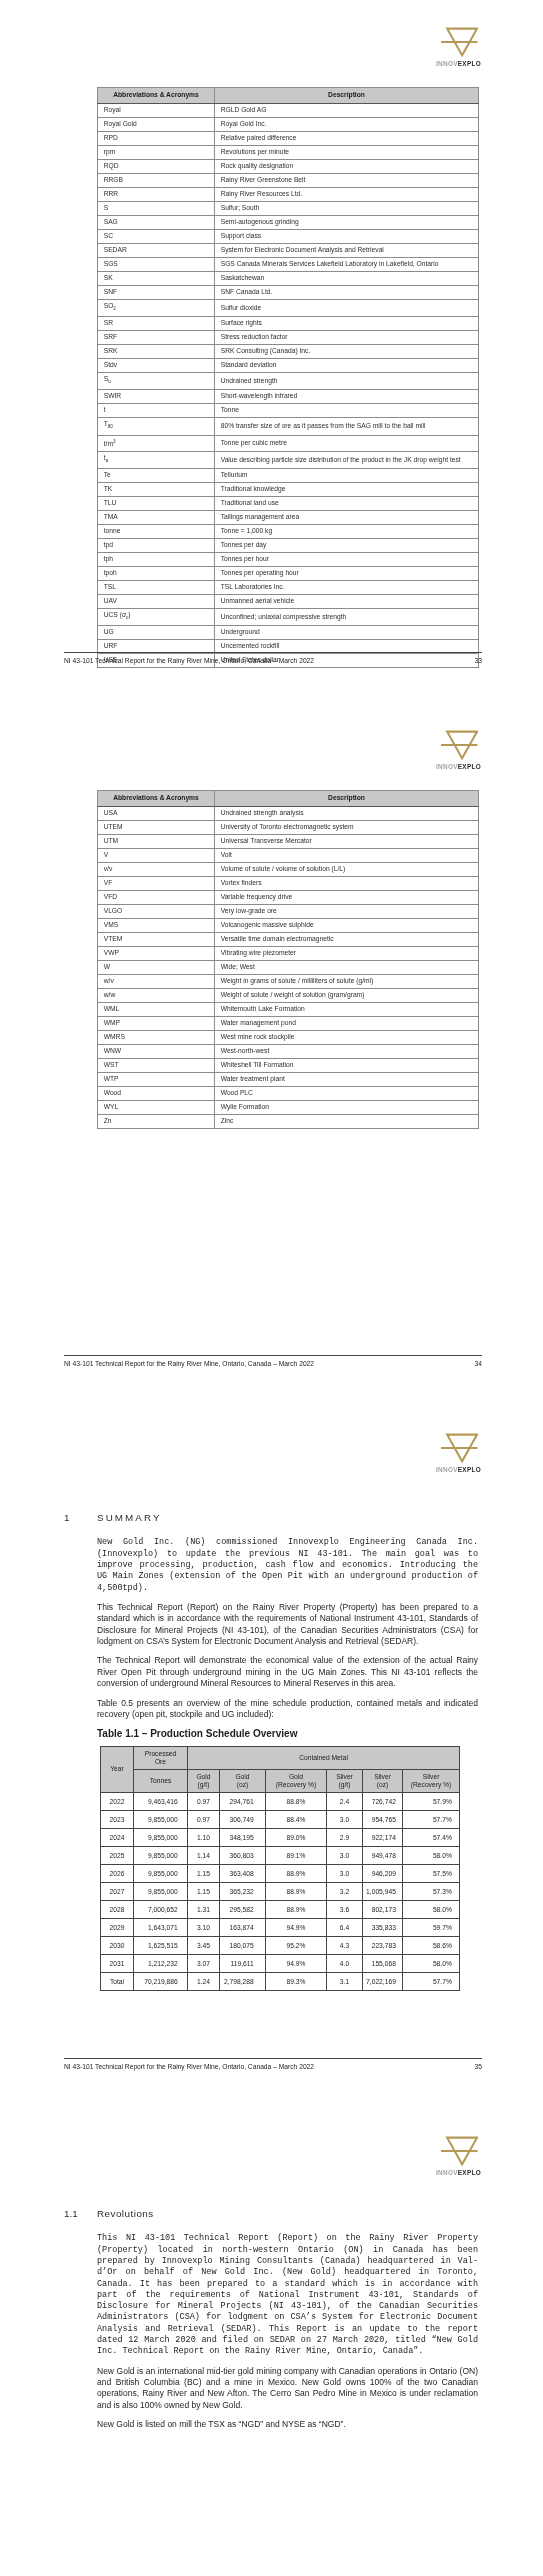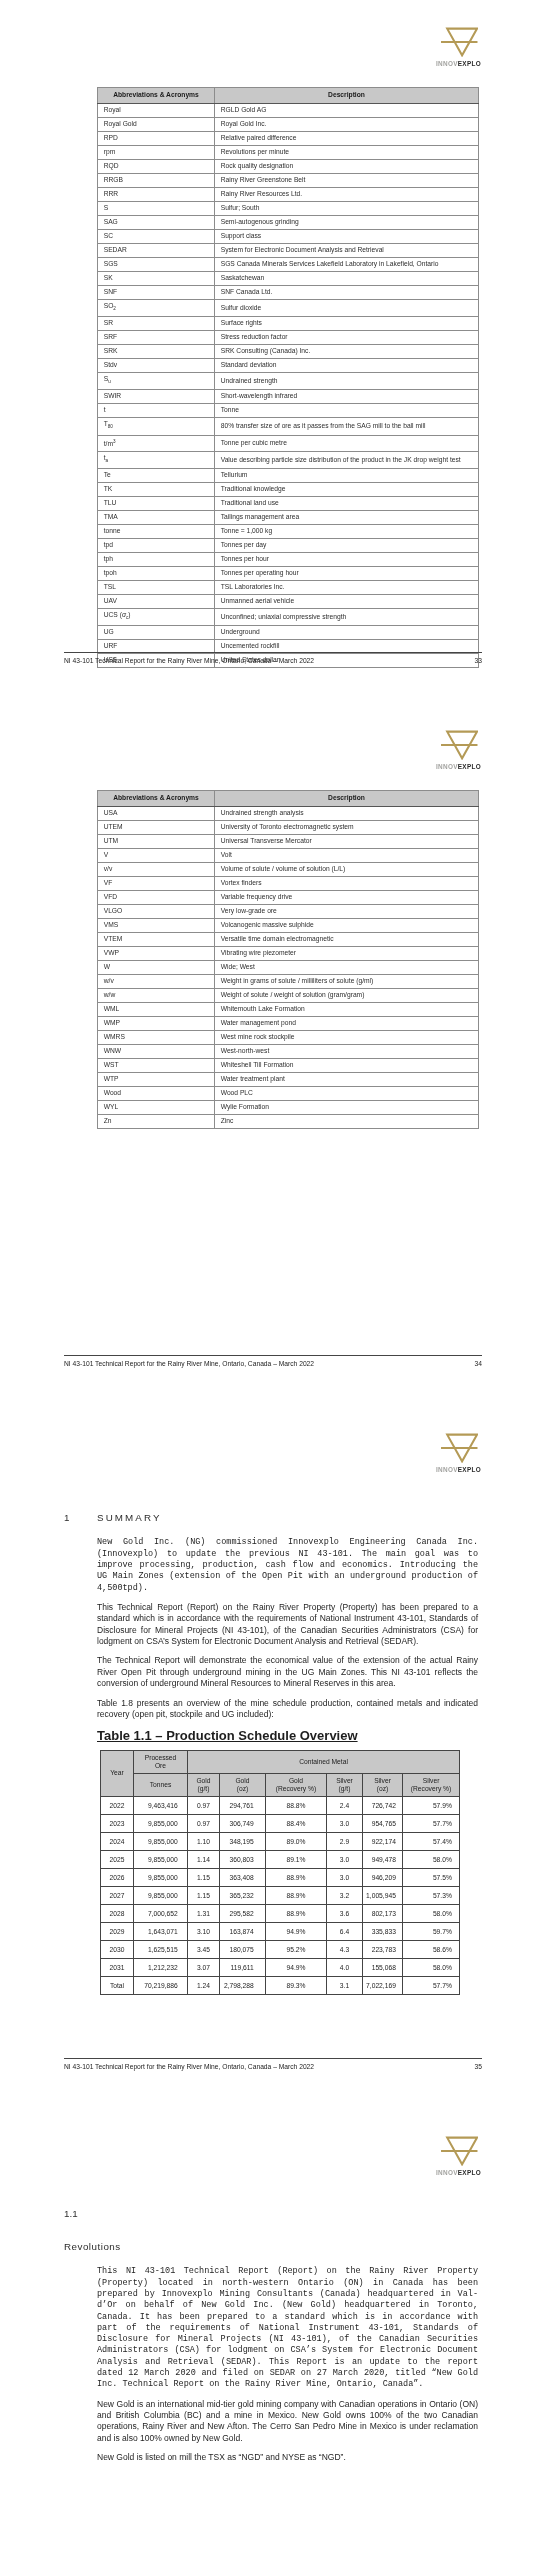"Table 1.8 presents an overview" p.body { text: 1.8 -> 0.5 }
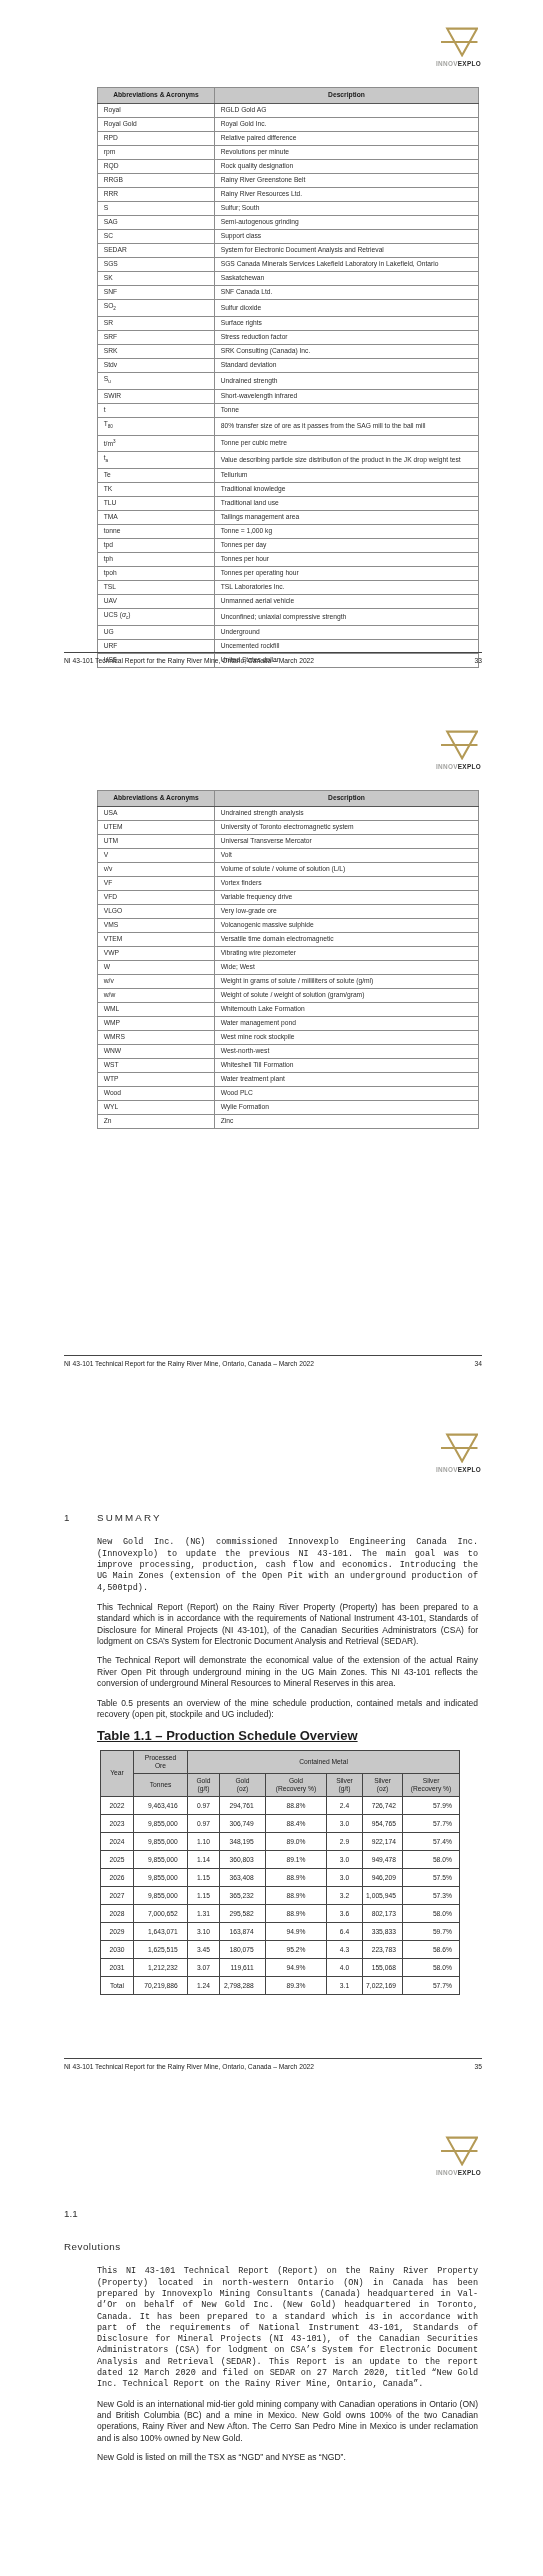"Table 1.1 – Production Schedule" .tcaption { font-size: 13px -> 10px; text-decoration: underline -> none }
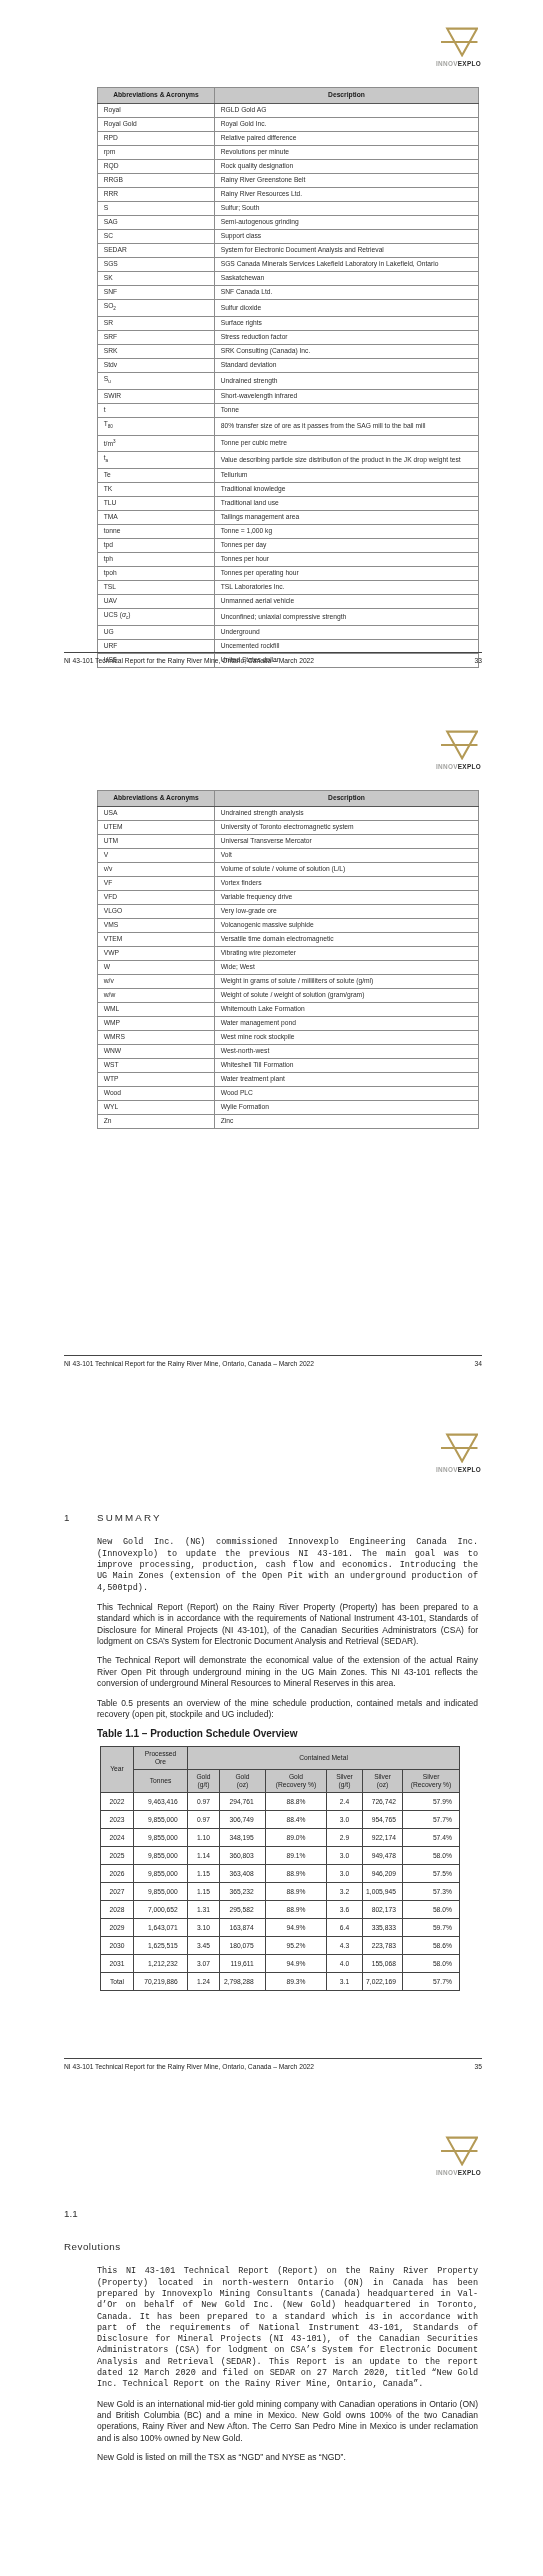"1.1" .page-36 .heading { flex-direction: column -> none }
